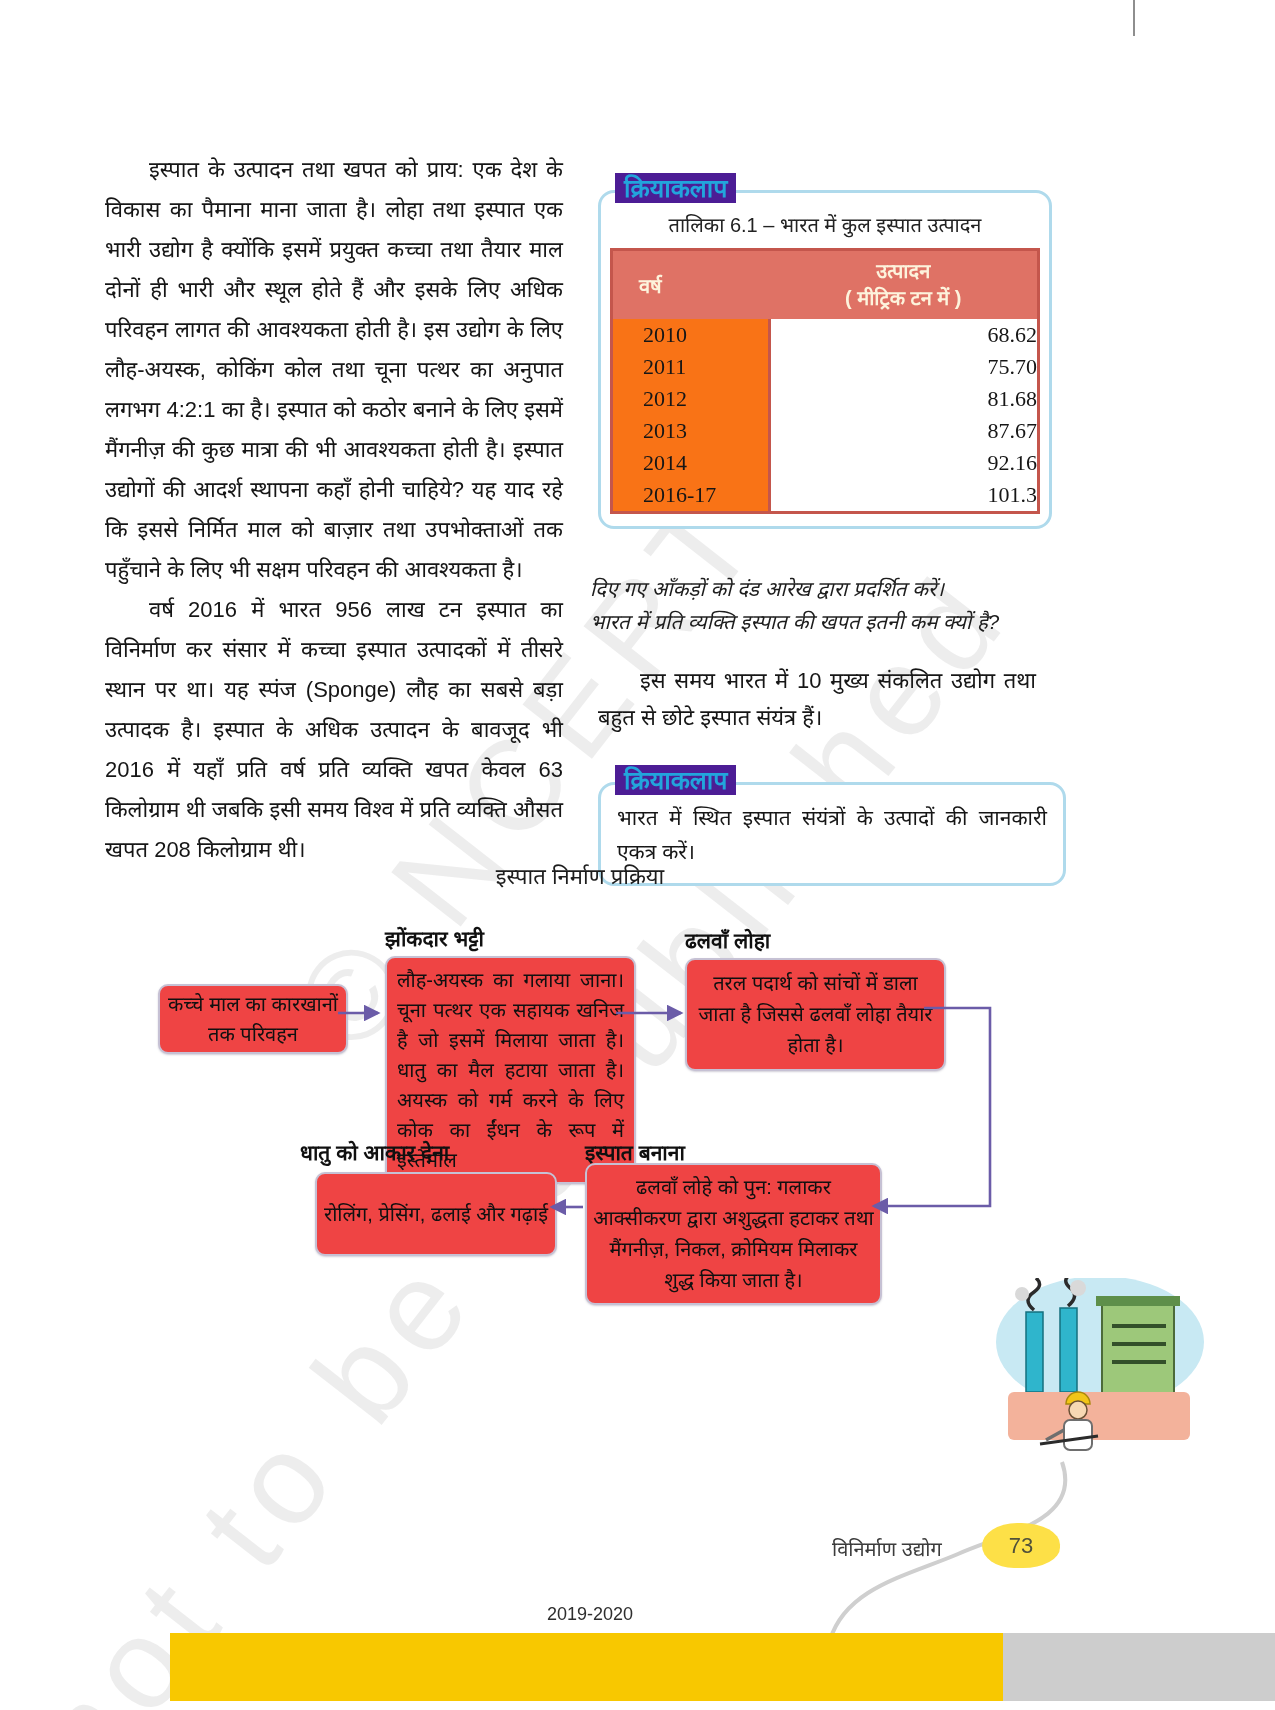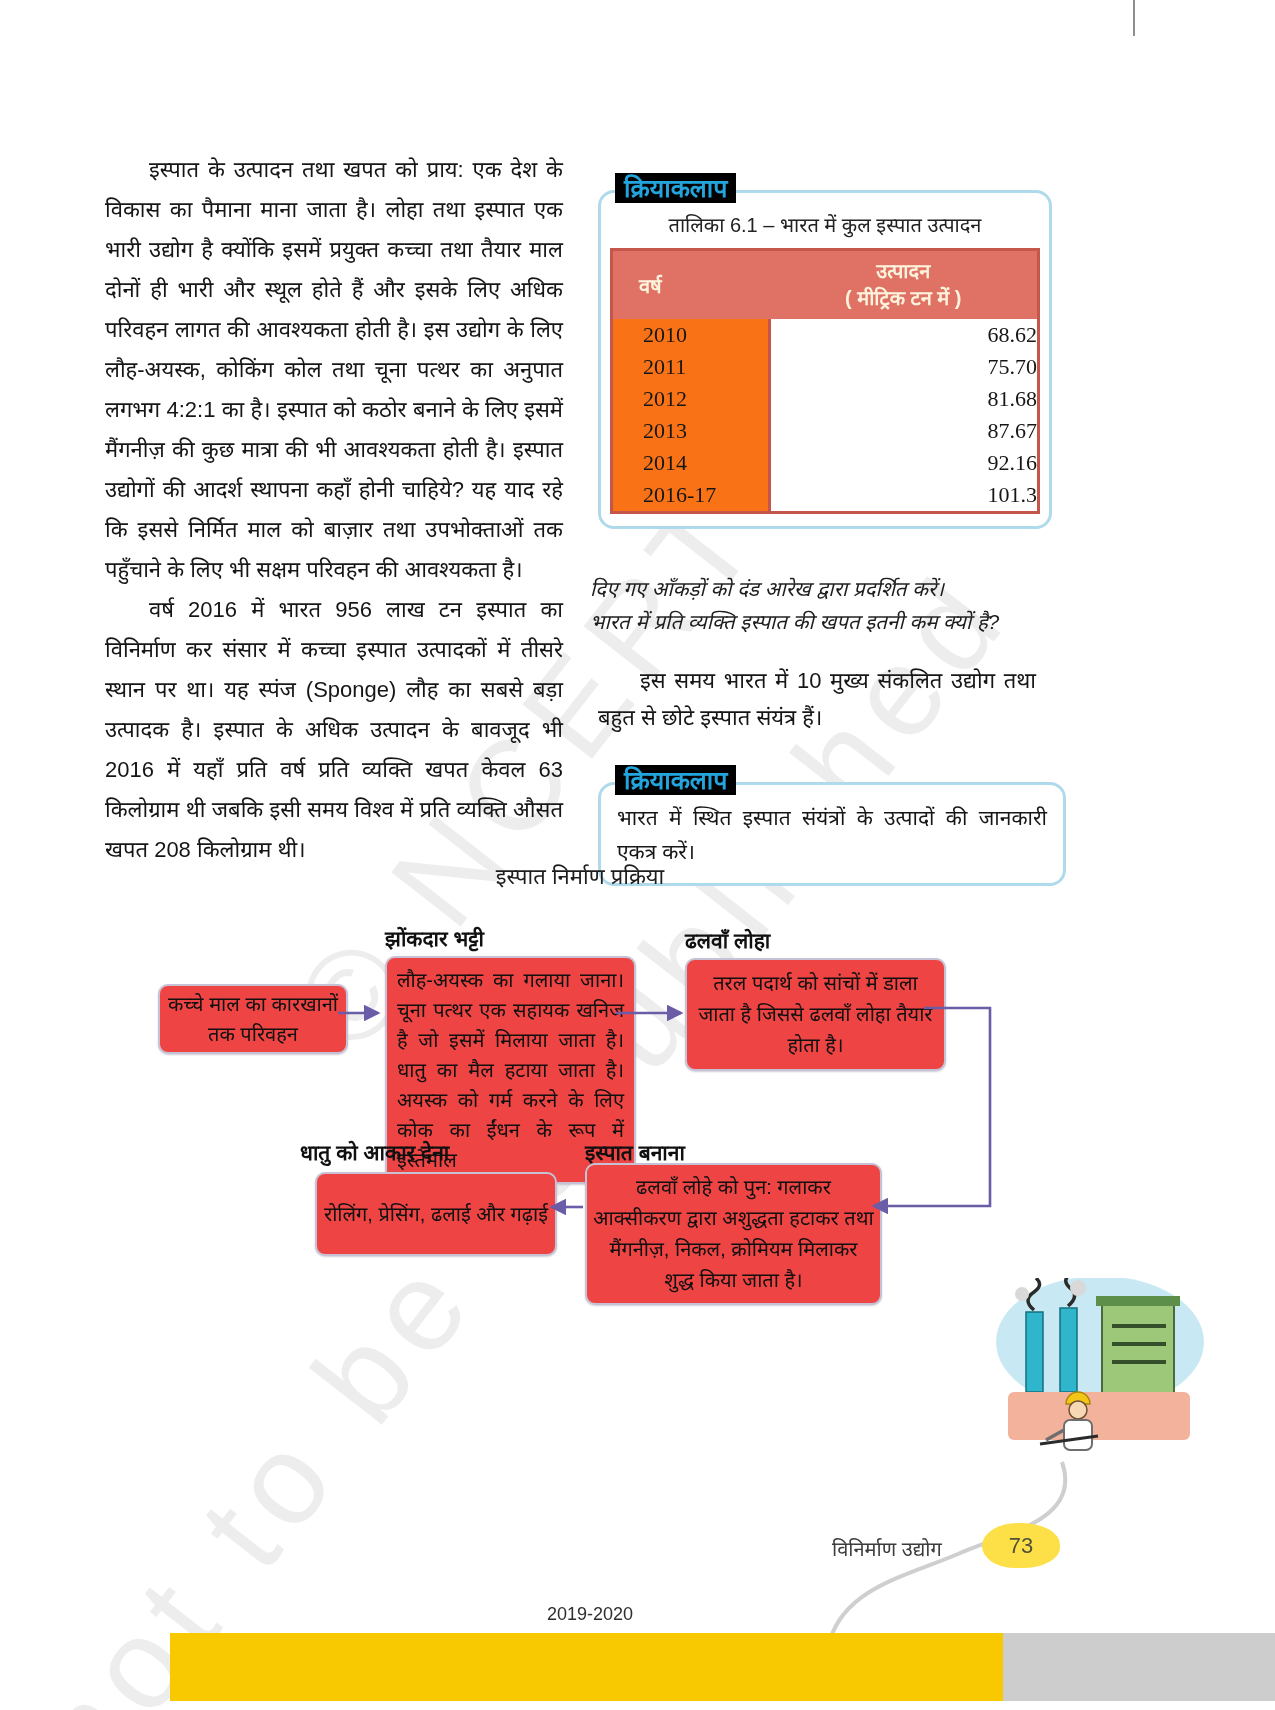"क्रियाकलाप" .activity-label { background: #000000 -> #4c1d95 }
